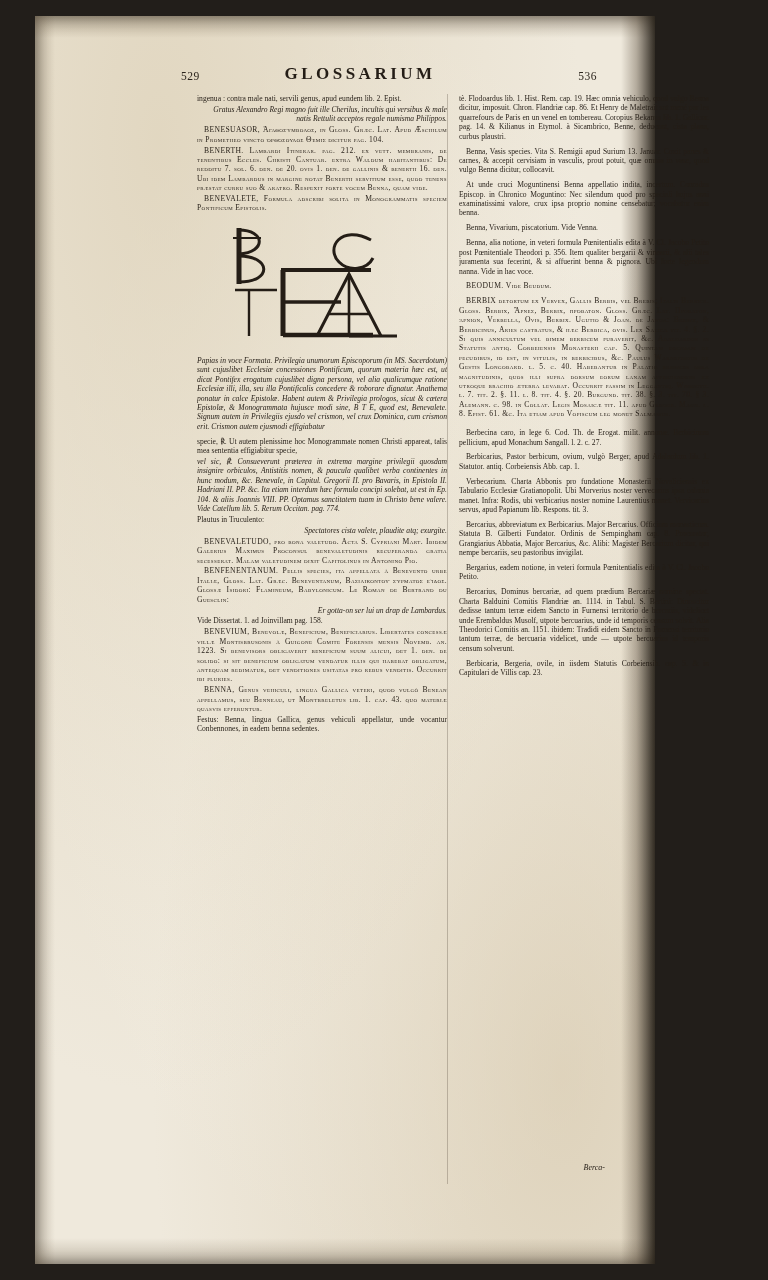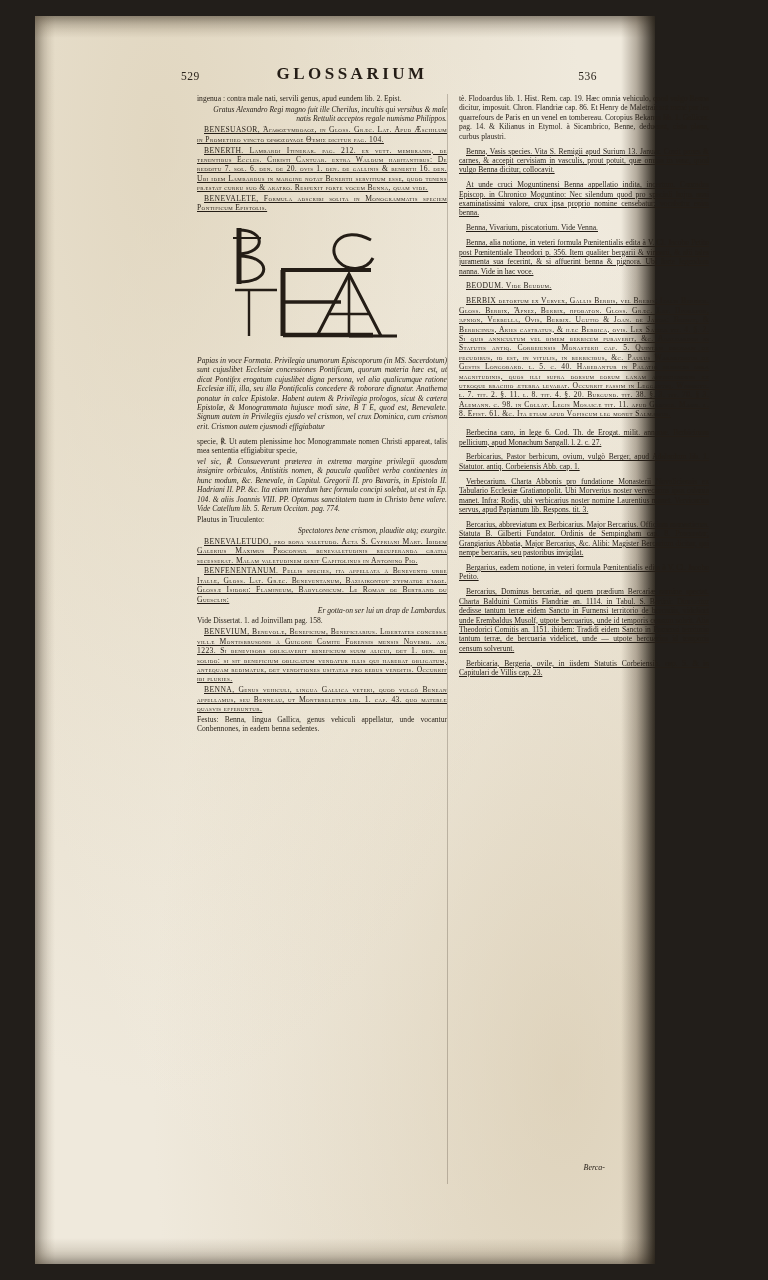"GLOSSARIUM" .running-title { left: 7px -> 15px }
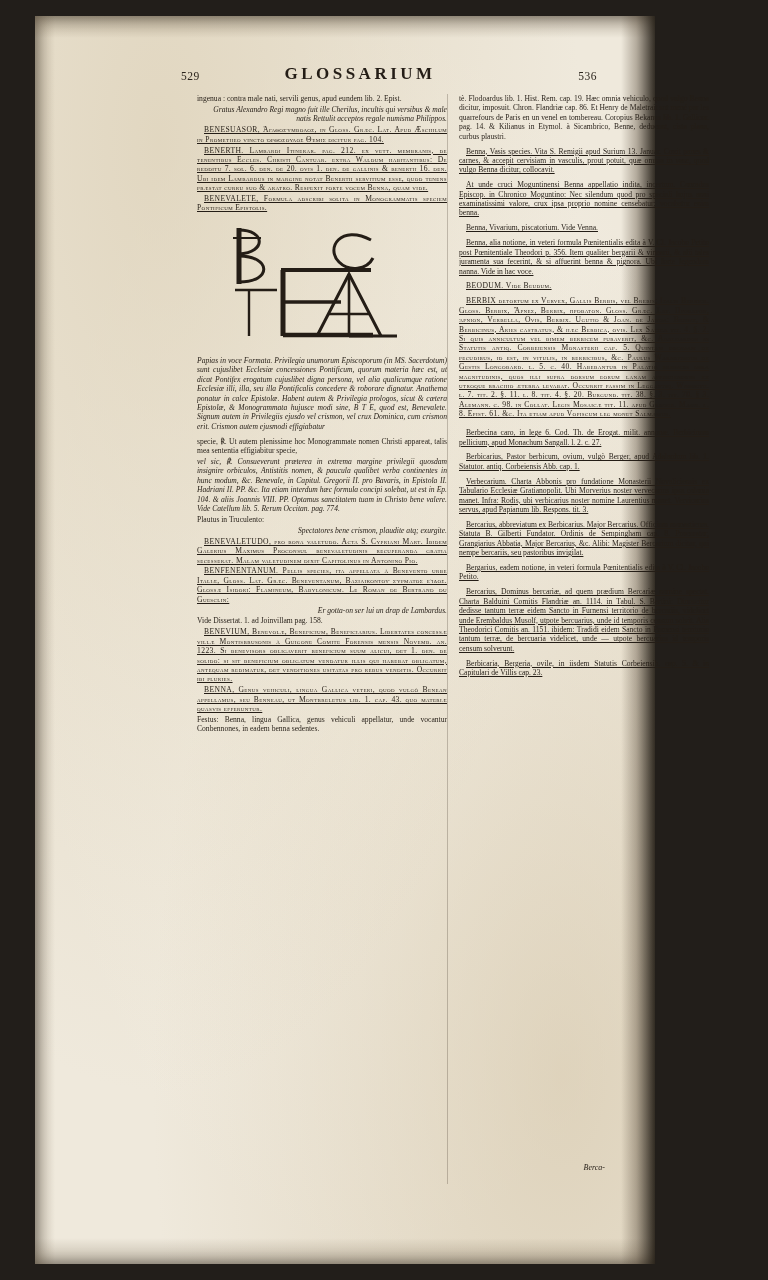"BENESUASOR, Ἀγαθοσύμβολος, in Gloss." .ind { text-decoration: underline -> none }
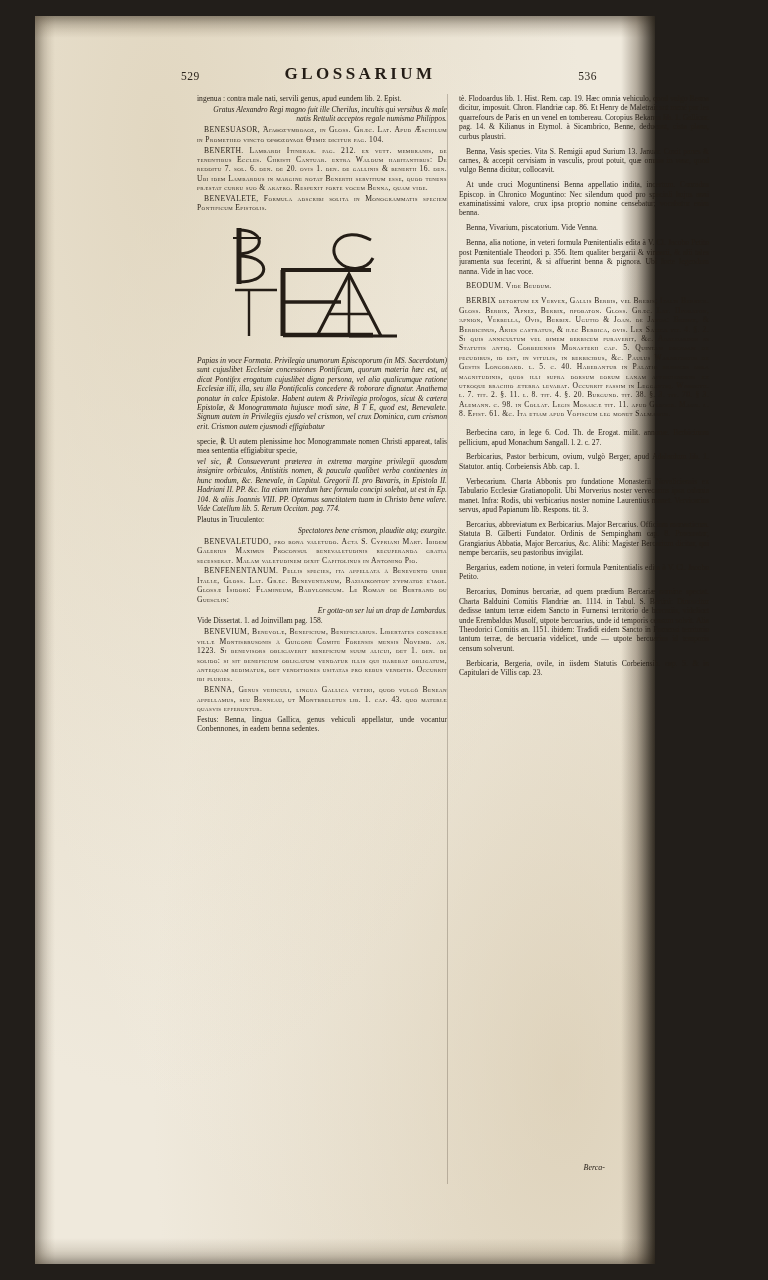"Spectatores bene crismon, plaudite atq;" p.it { text: bene crismon -> cista valete }
